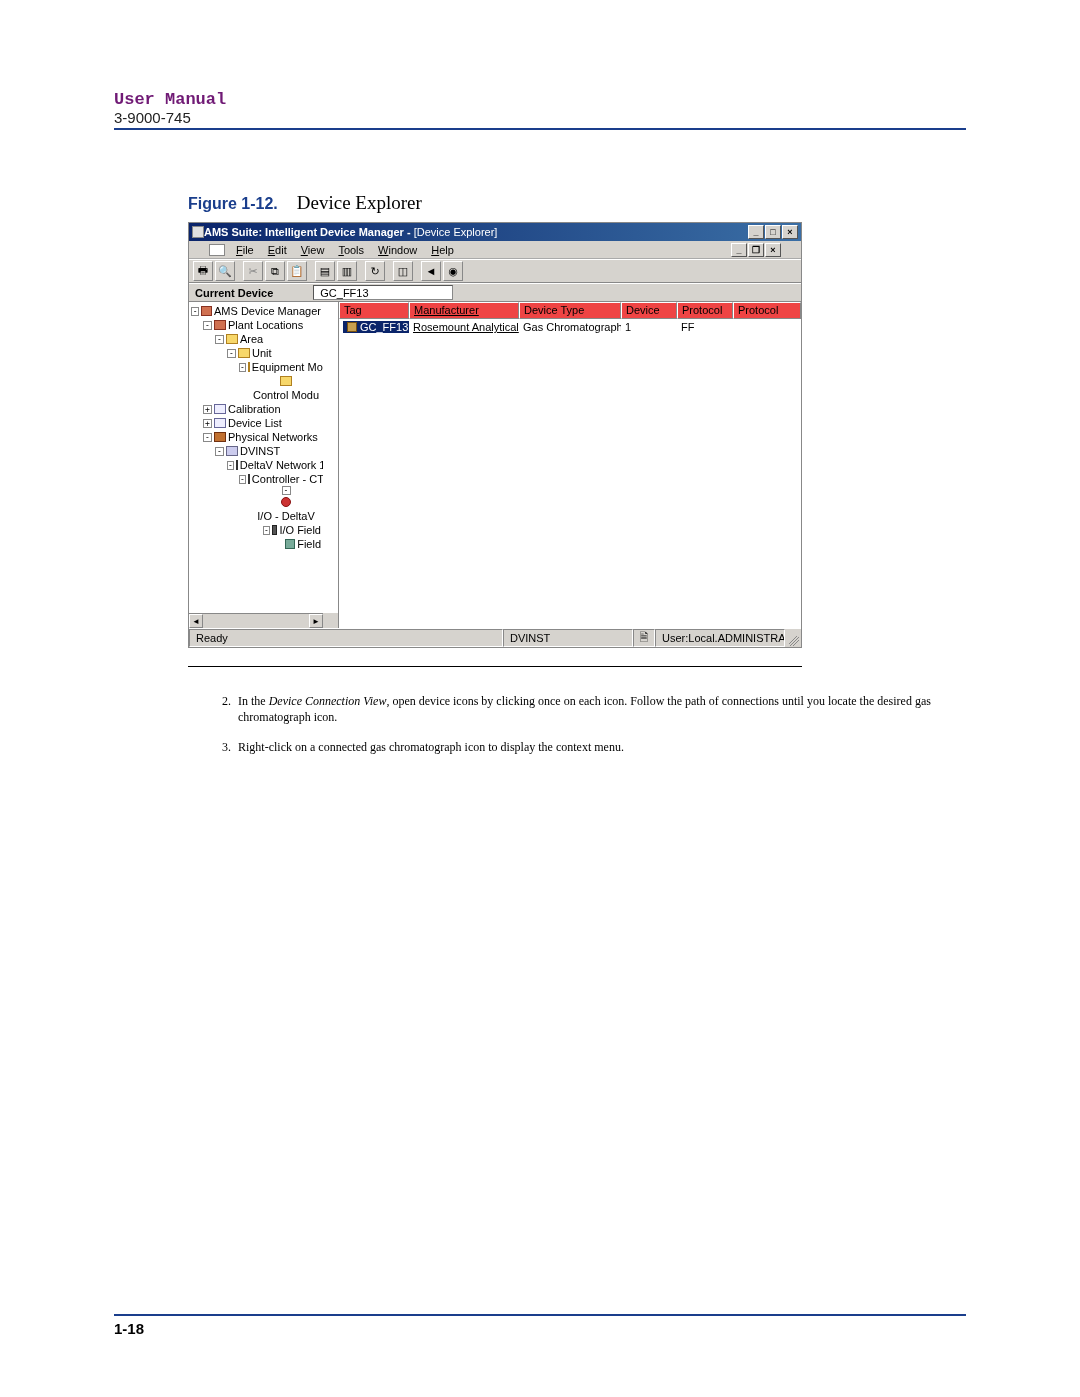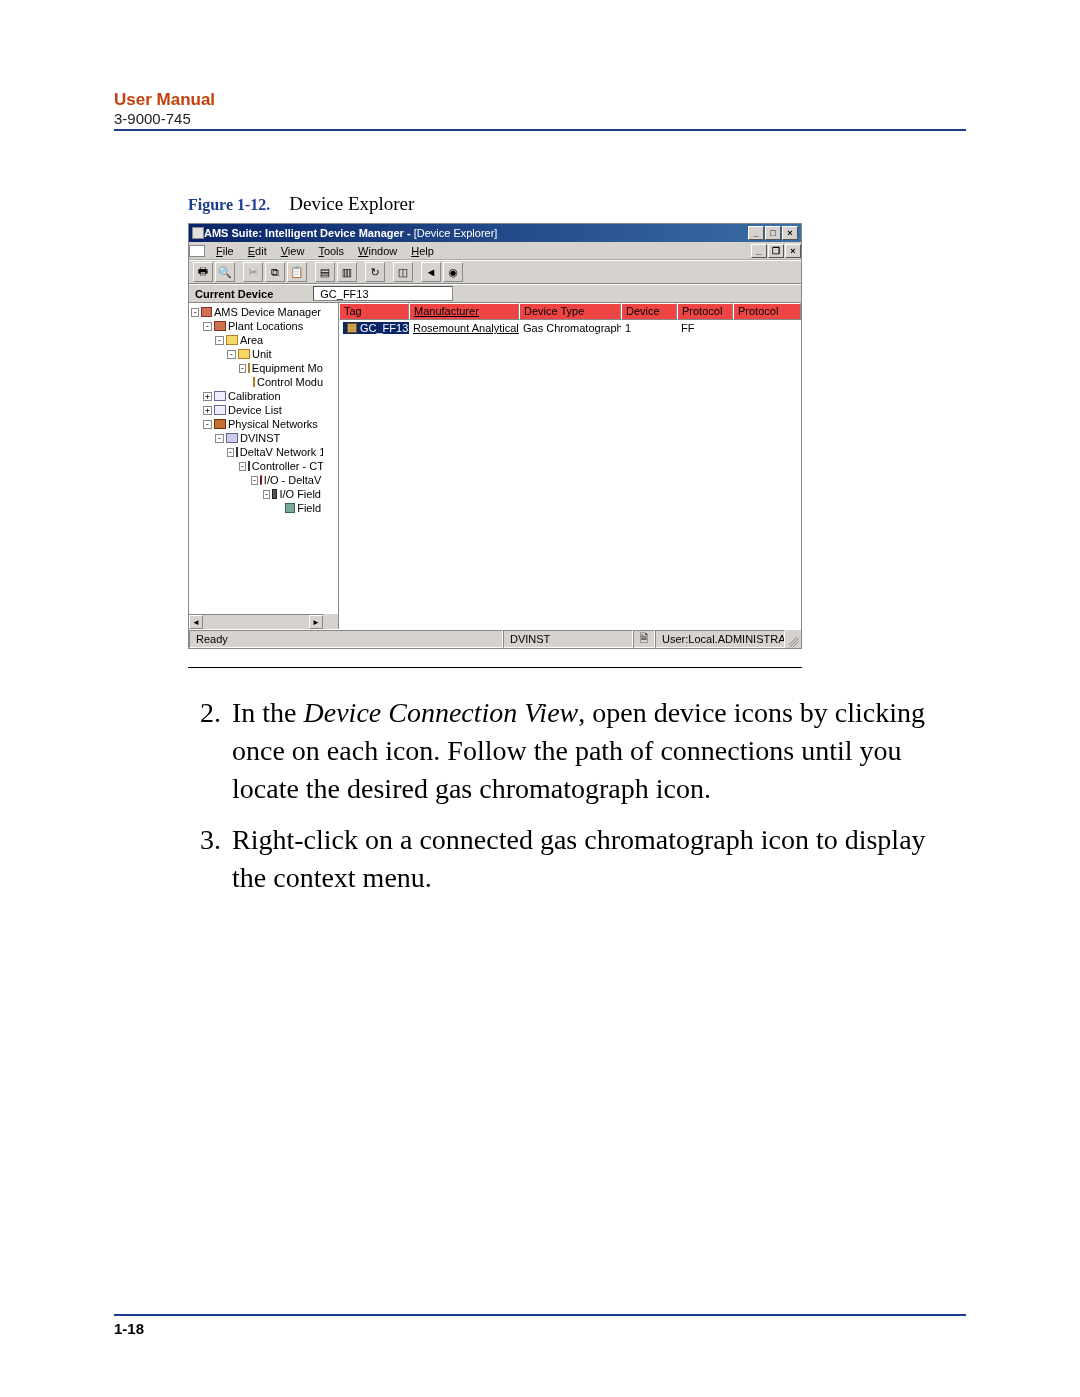"User Manual" .hdr-bold-blue { color: #c2410c -> #701a75; font-family: Liberation Sans, sans-serif -> Liberation Mono, monospace }
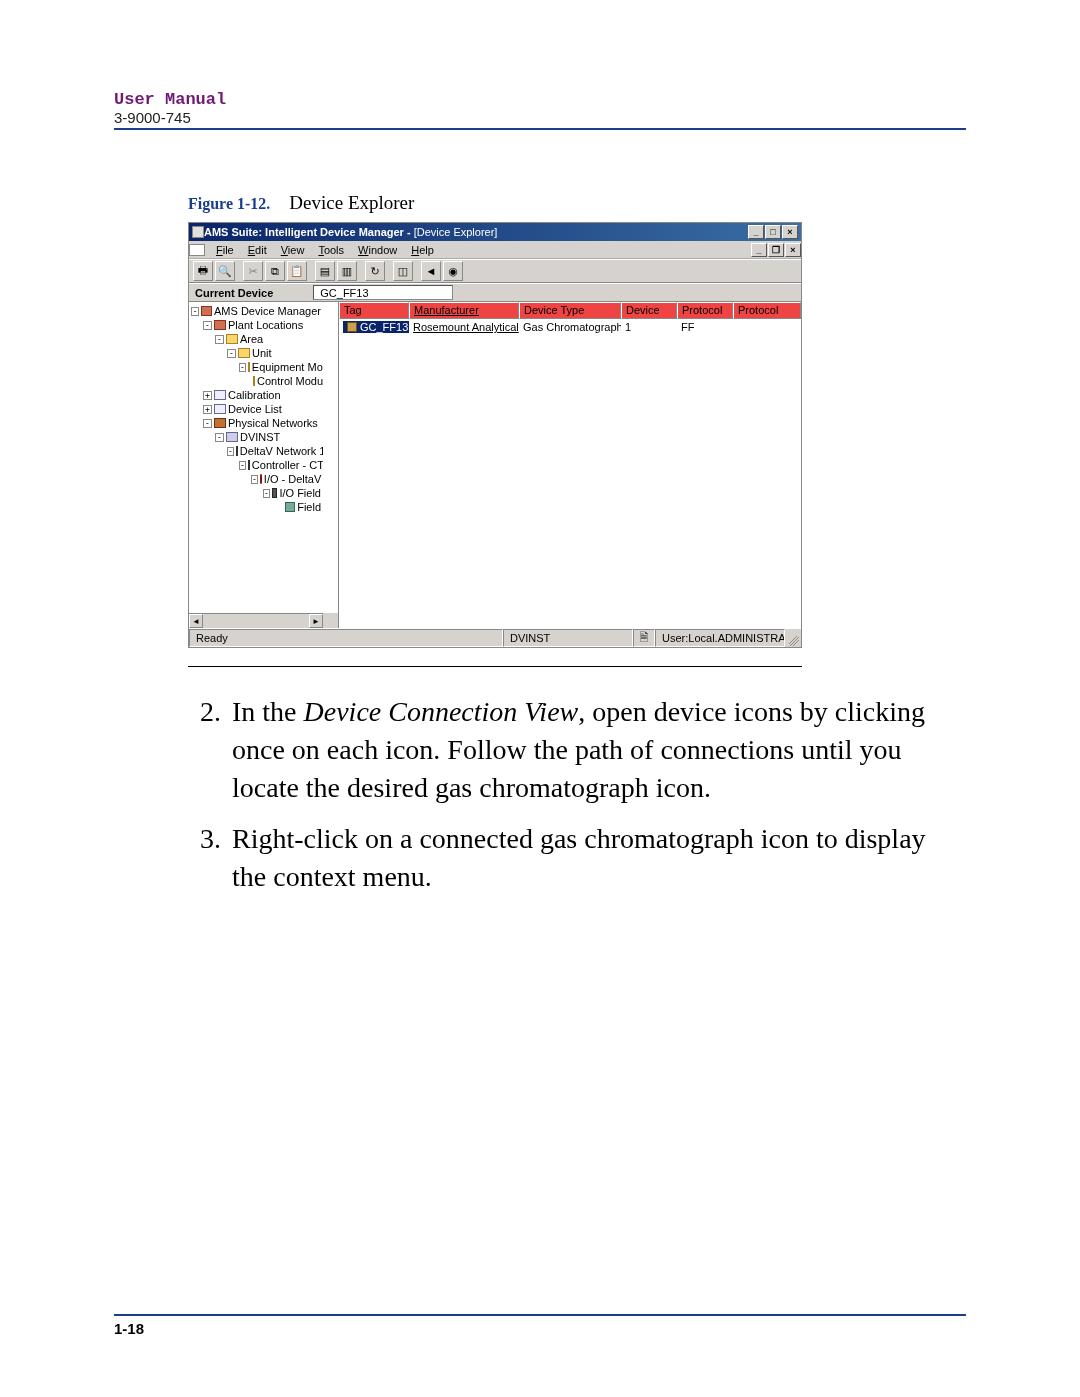"Figure 1-12." .figure-caption .fignum { font-family: Liberation Serif, serif -> Liberation Sans, sans-serif }
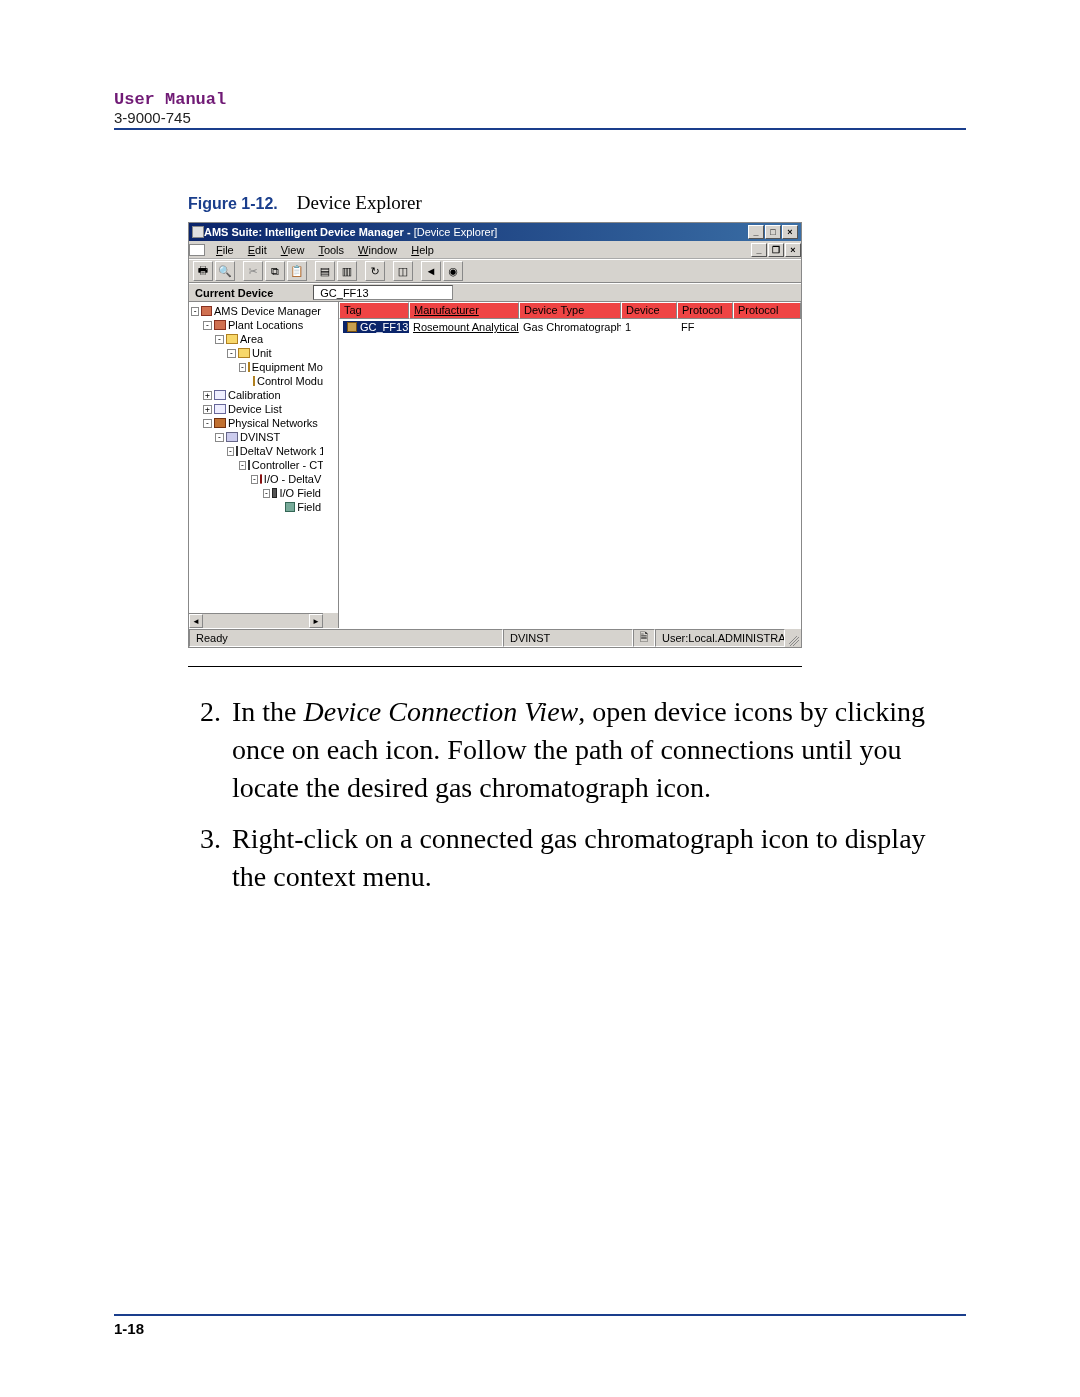"File" .menubar { padding: 0 0 -> 0 20px }
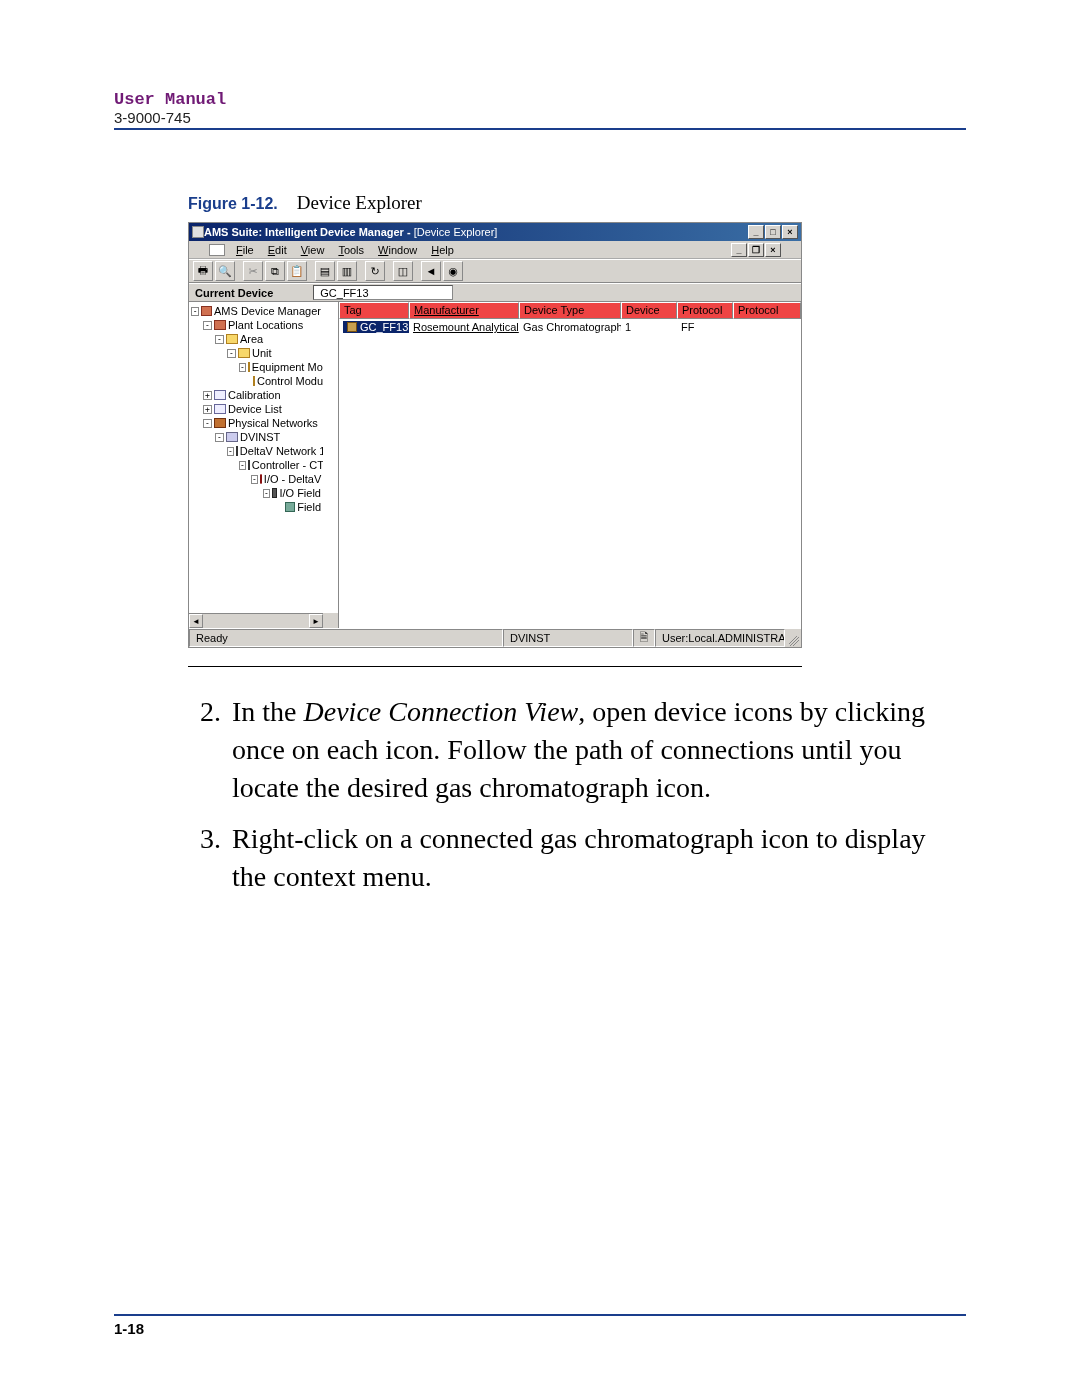"Control Modu" .ind-5 { flex-direction: none -> column }
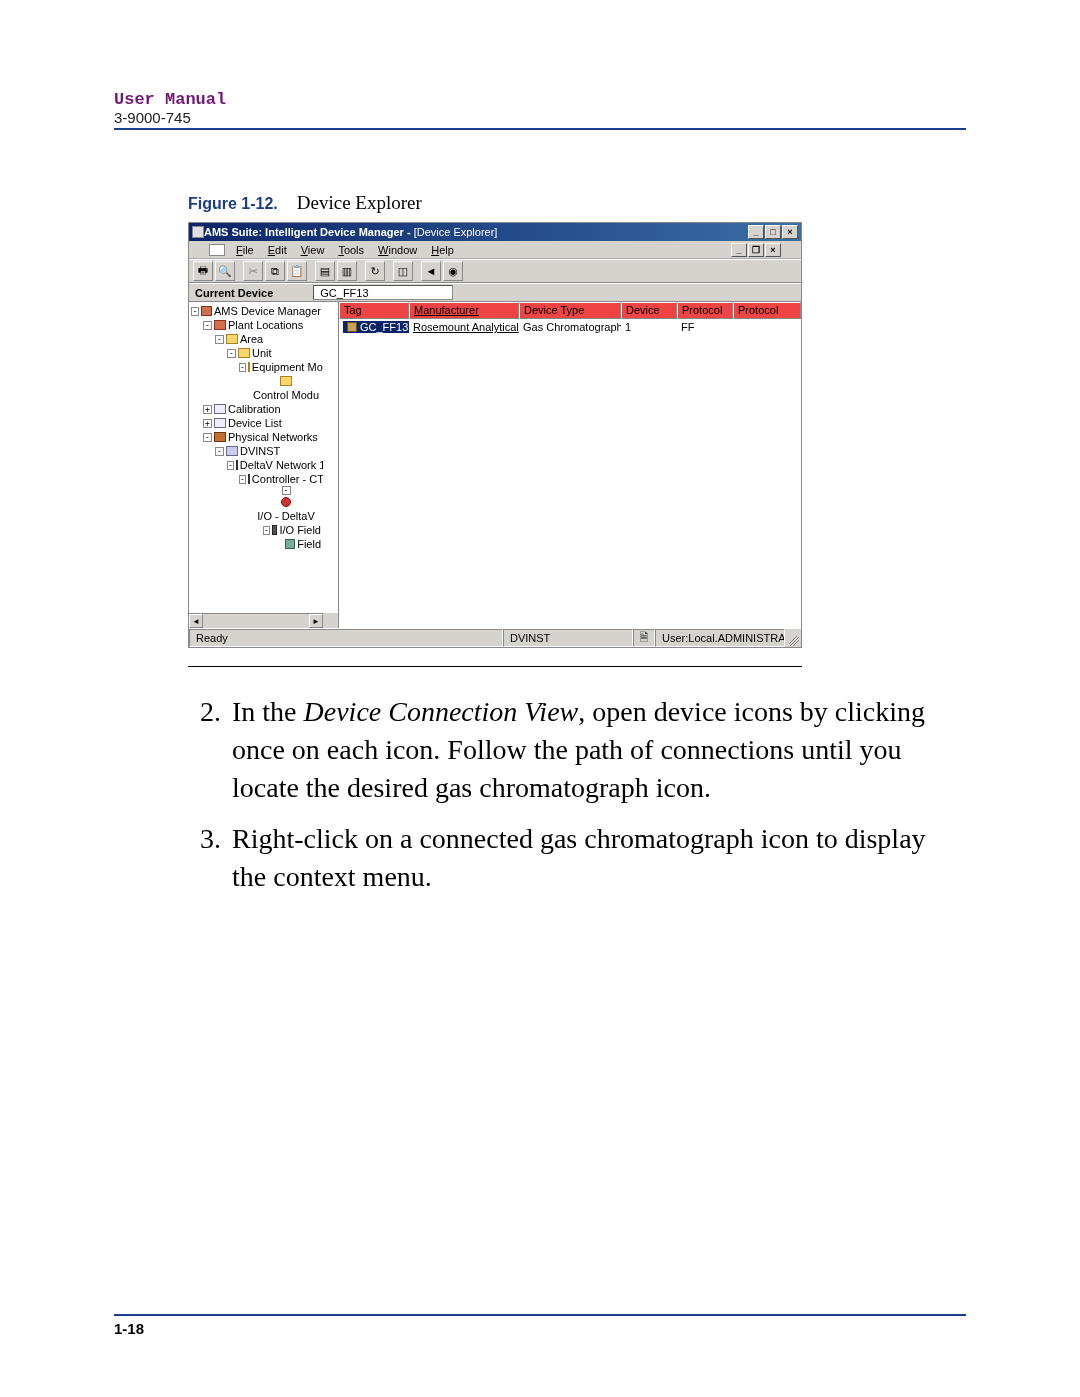"In the Device Connection View," .body-text ol { font-size: 28px -> 12px; margin: 2px -> 8px }
